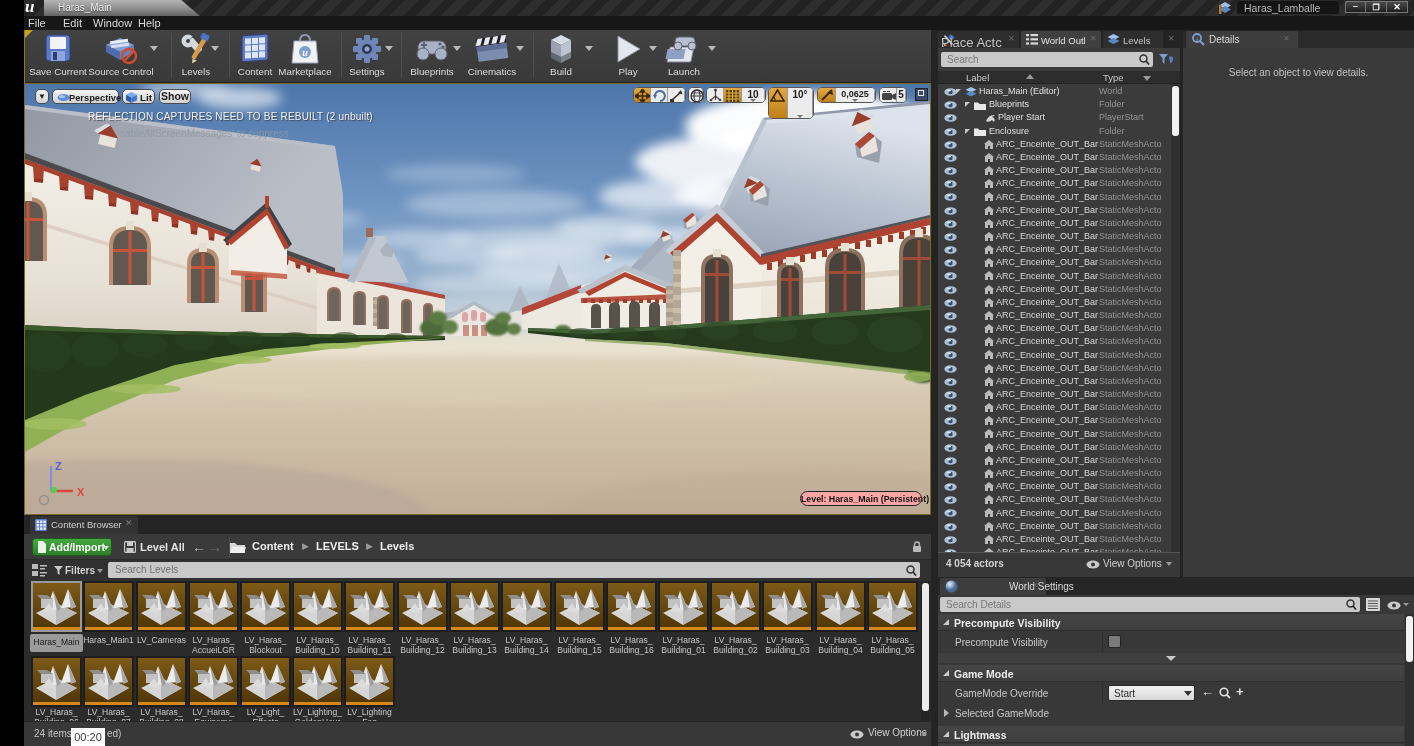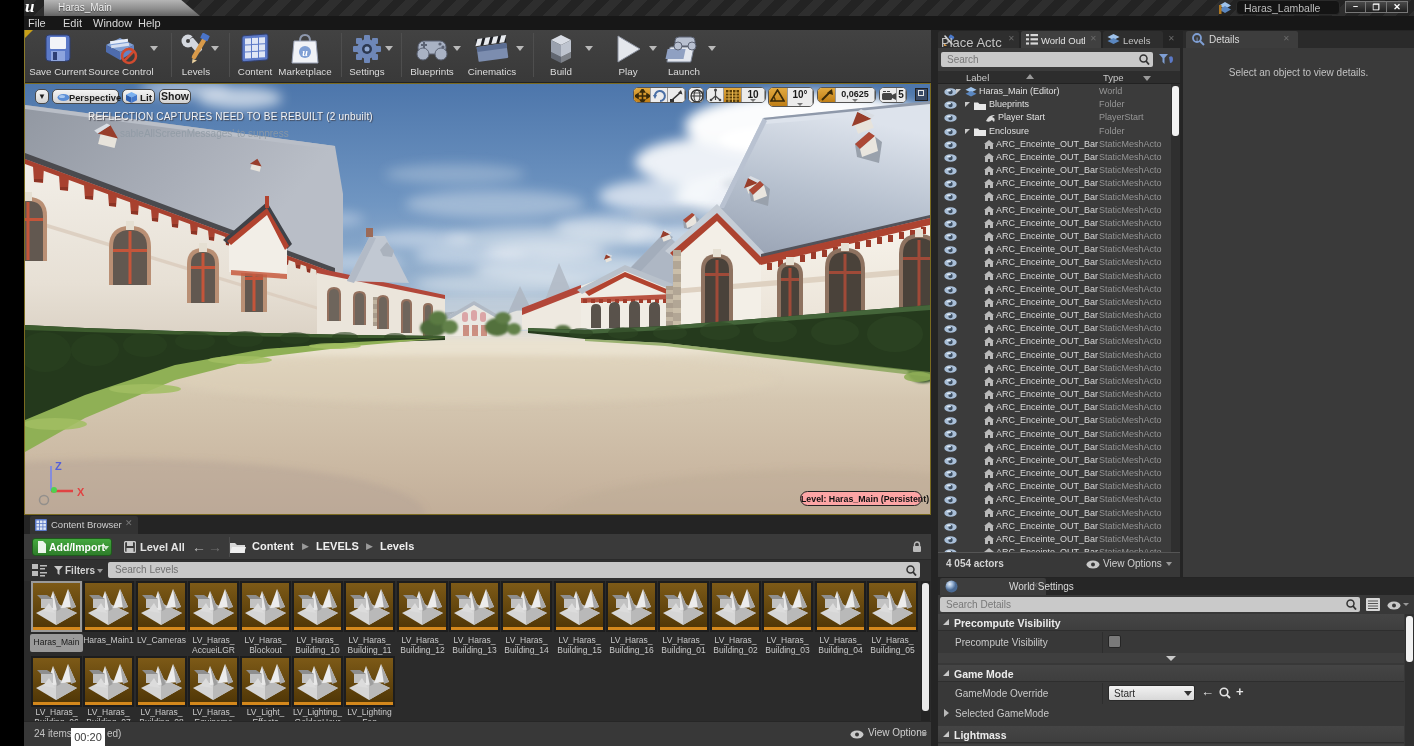"10°" div.abs { height: 20px -> 32px }
